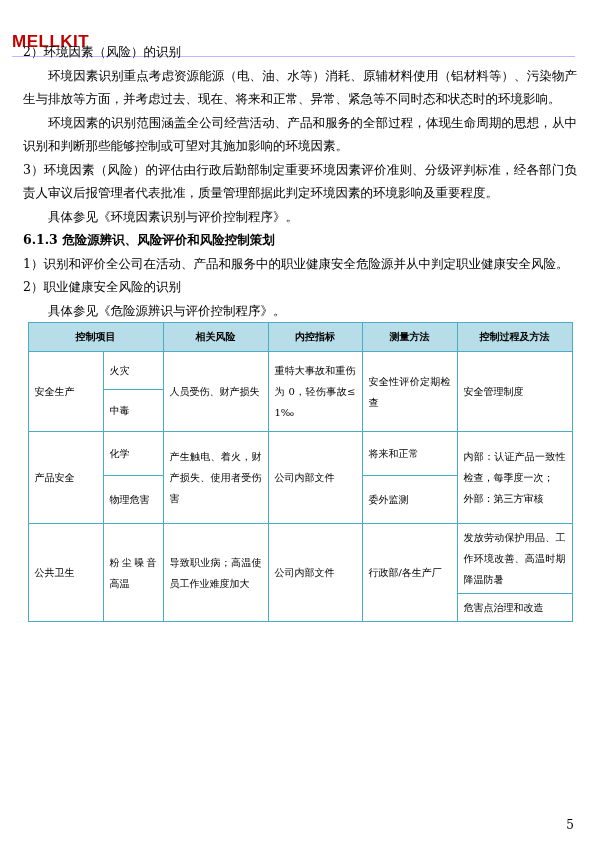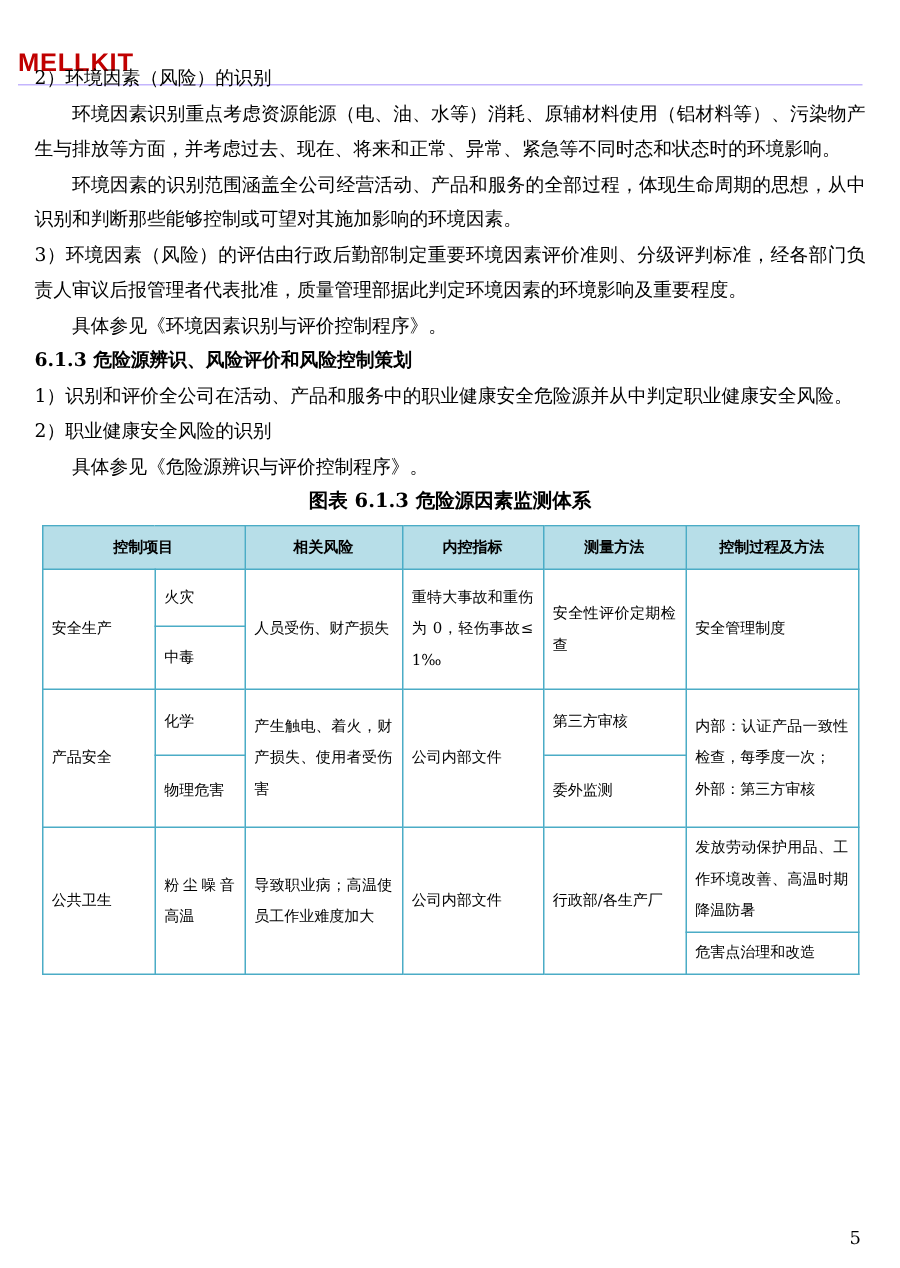"图表 6.1.3 危险源因素监测体系" div.table-caption { html: <div>图表 6.1.3 危险源因素监测体系</div> -> none }
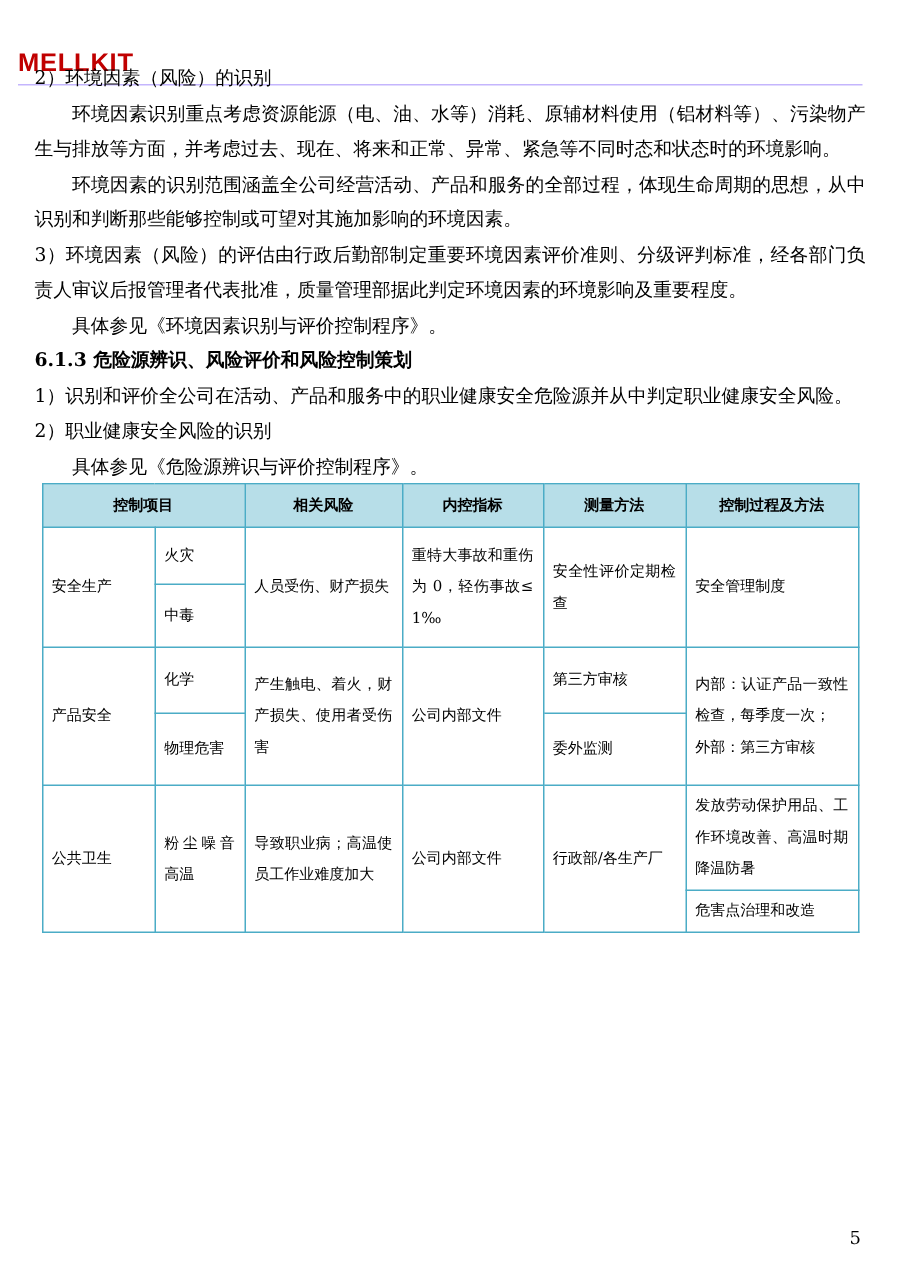"第三方审核" td { text: 第三方审核 -> 将来和正常 }
